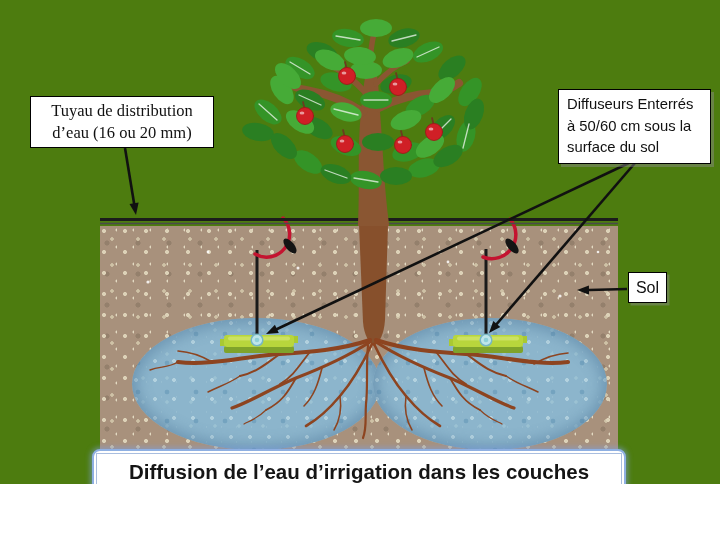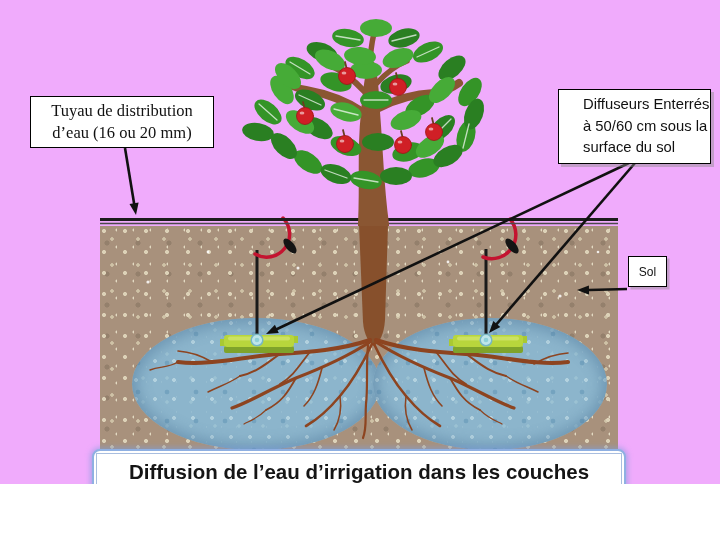"Tuyau de distribution" #canvas { background: #f0abfc -> #4d7c0f }
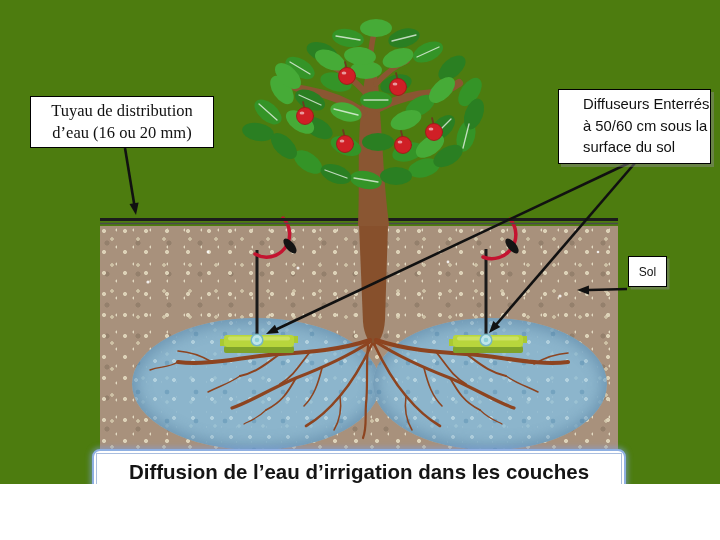"Diffuseurs Enterrés" .diff-lbl { padding-left: 24px -> 8px }
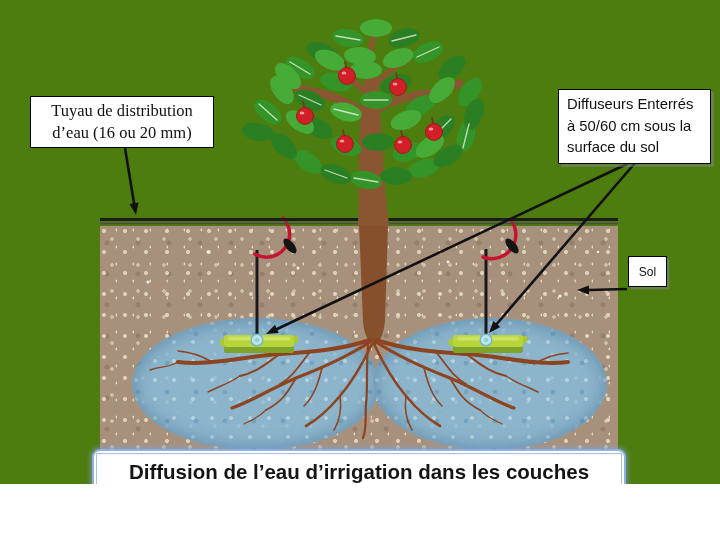"Sol" .sol-lbl { font-size: 12px -> 16px; top: 256px -> 272px }
